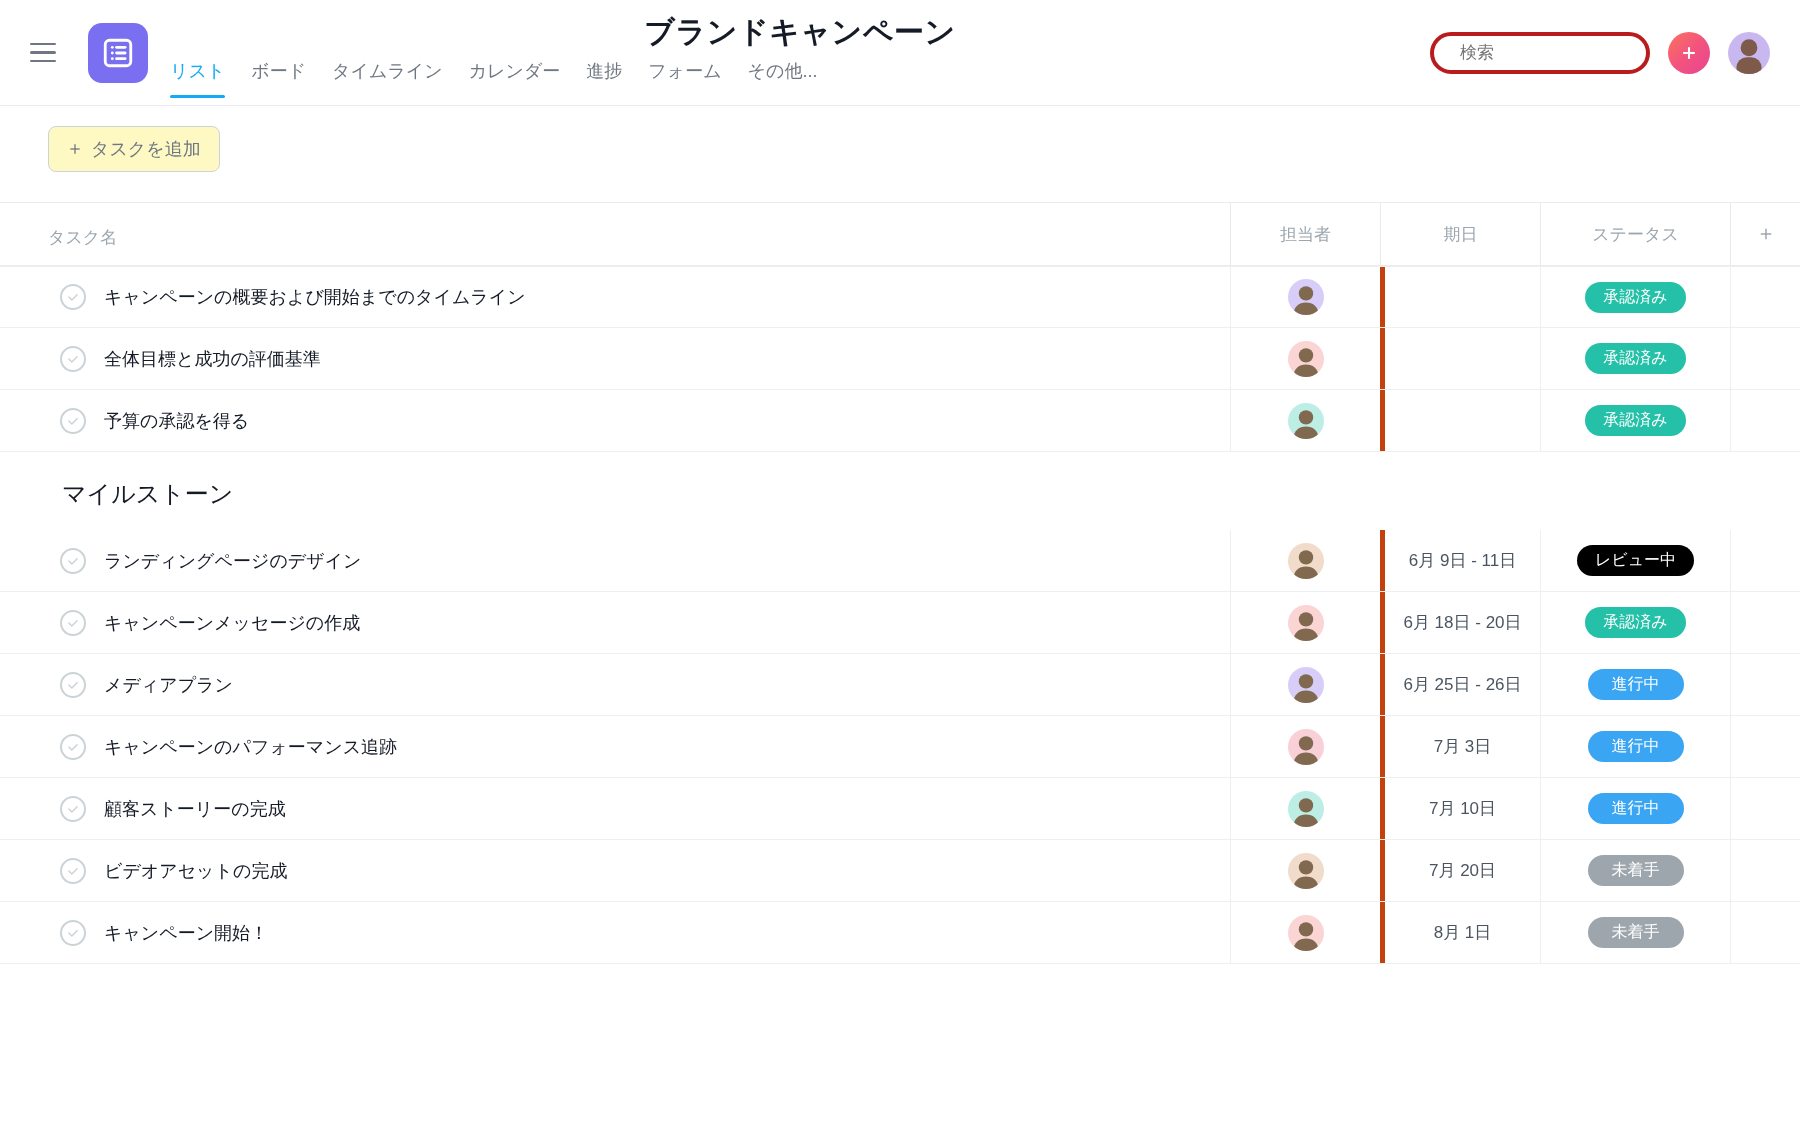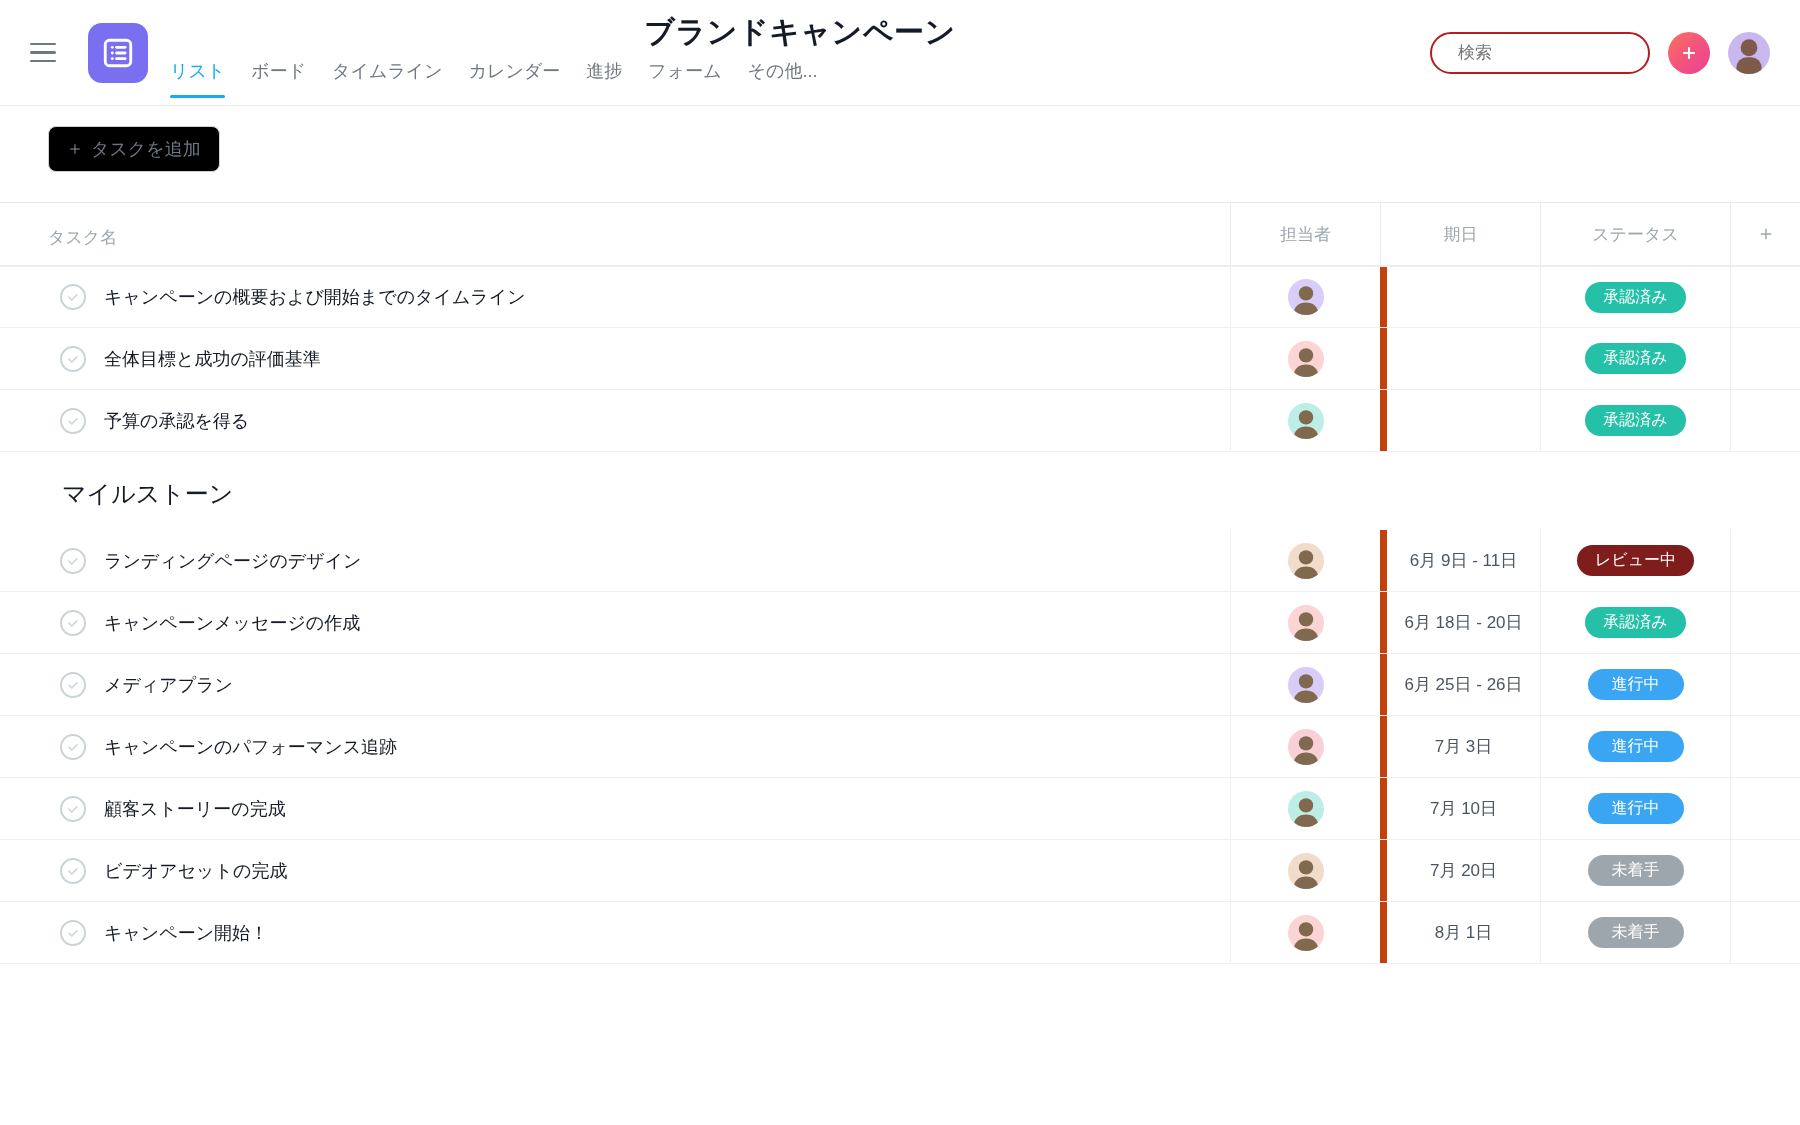"検索" .search-wrap { border: 2px solid #b91c1c -> 4px solid #b91c1c }
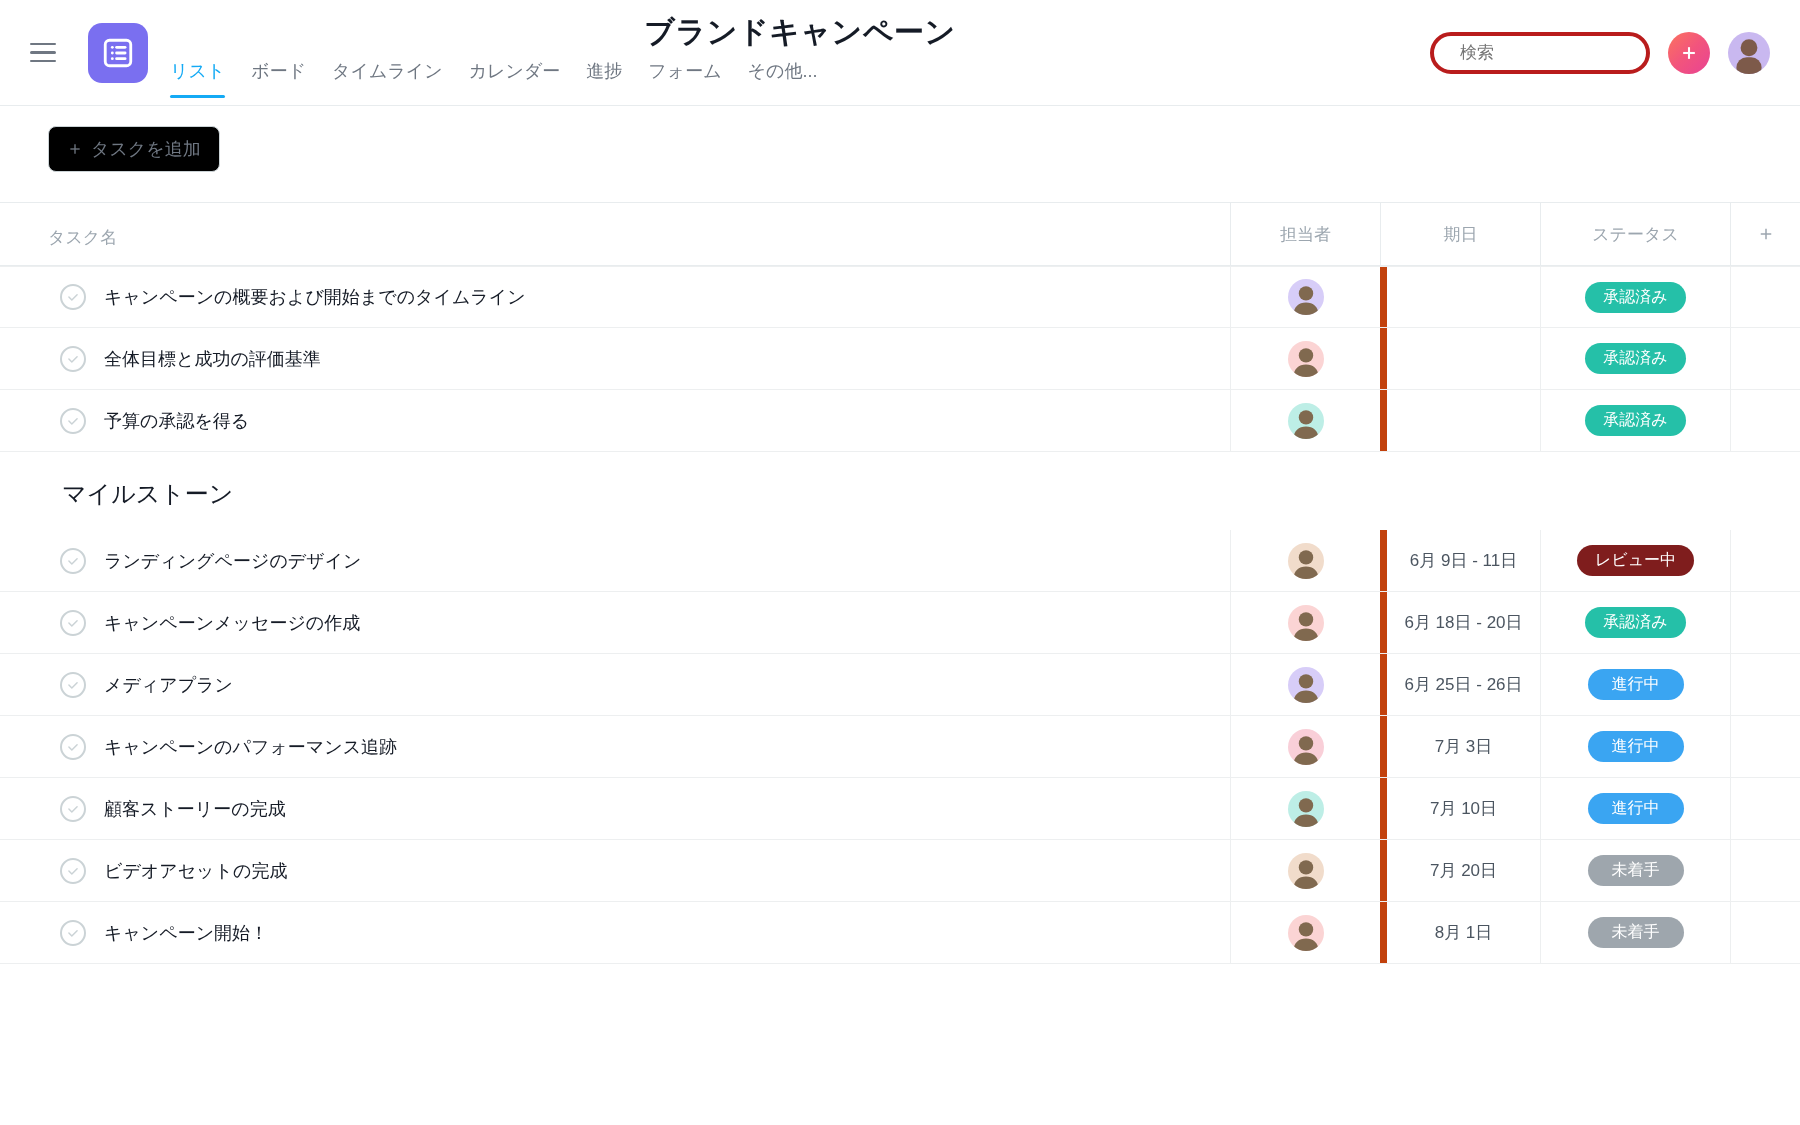"タスクを追加" .add-task-btn { background: #000000 -> #fef9c3 }
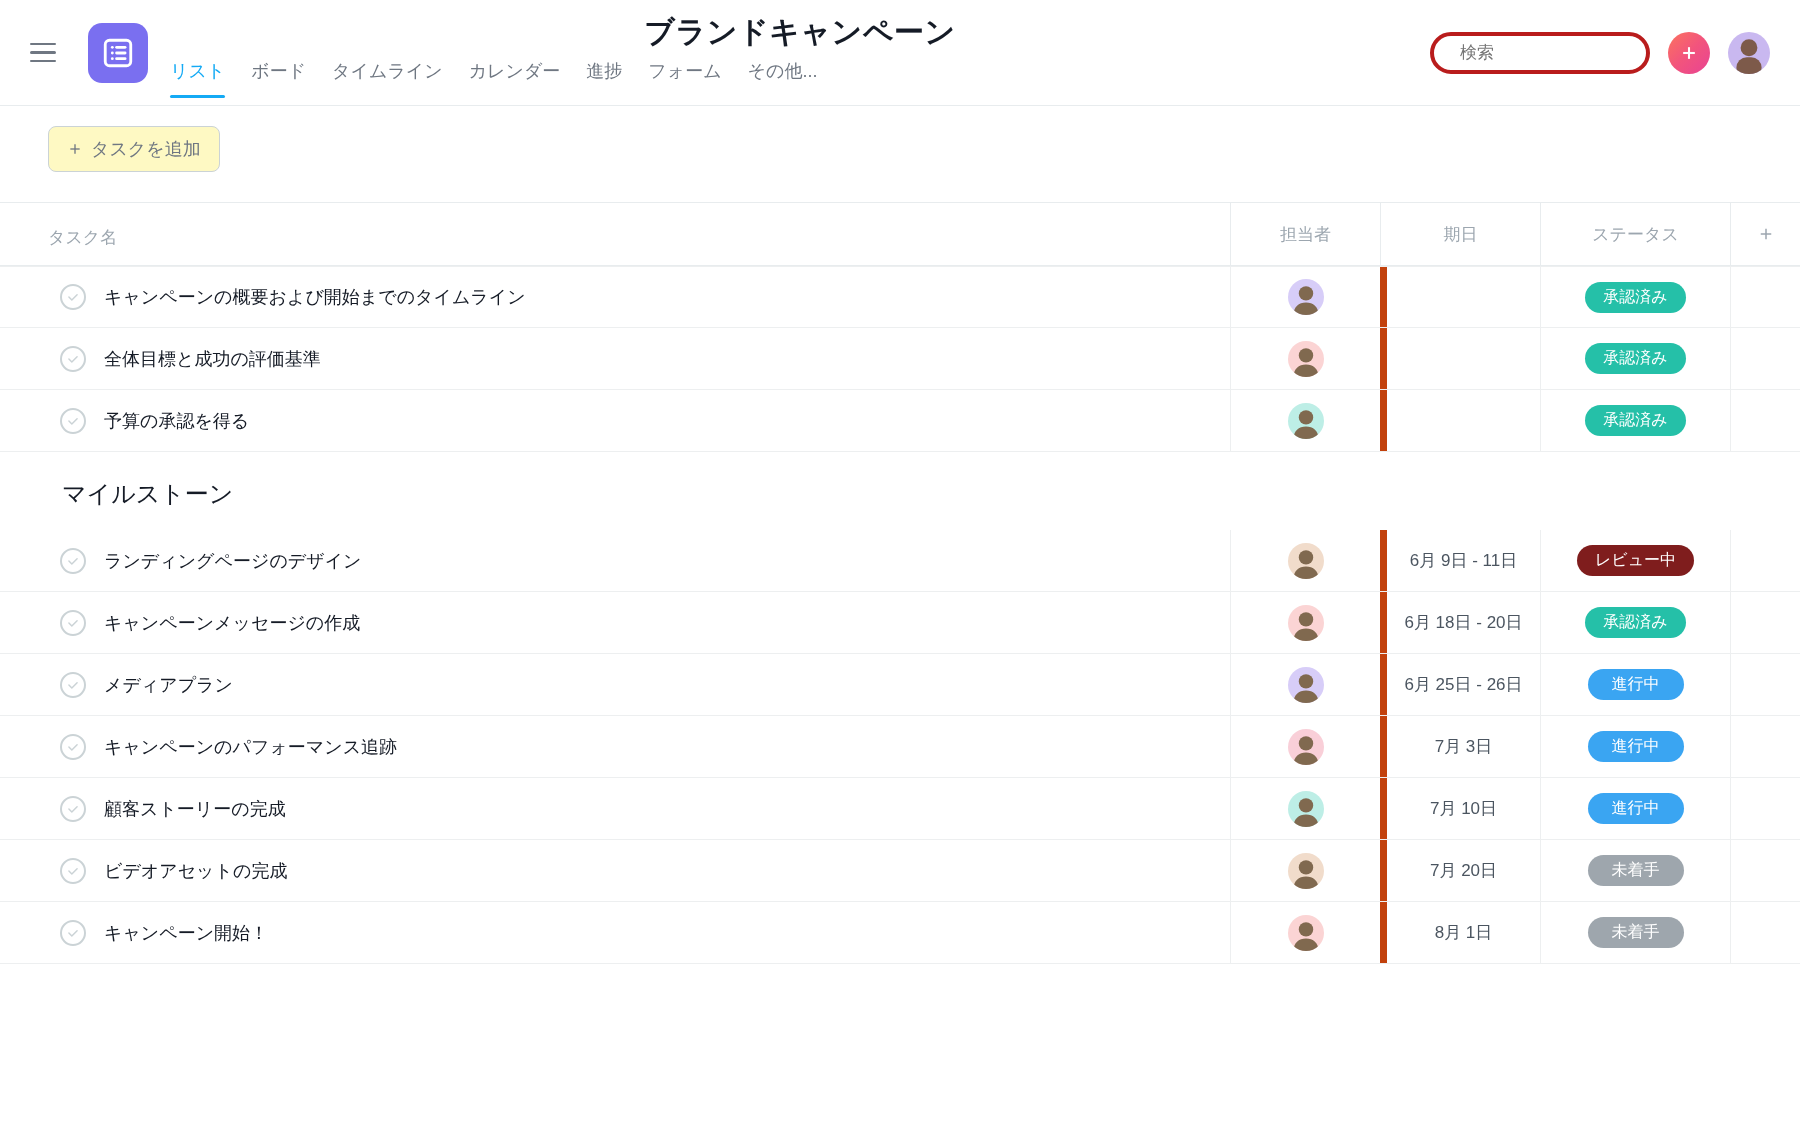"6月 9日 - 11日" .cell-due { border-left: 7px solid #c2410c -> 5px solid #c2410c }
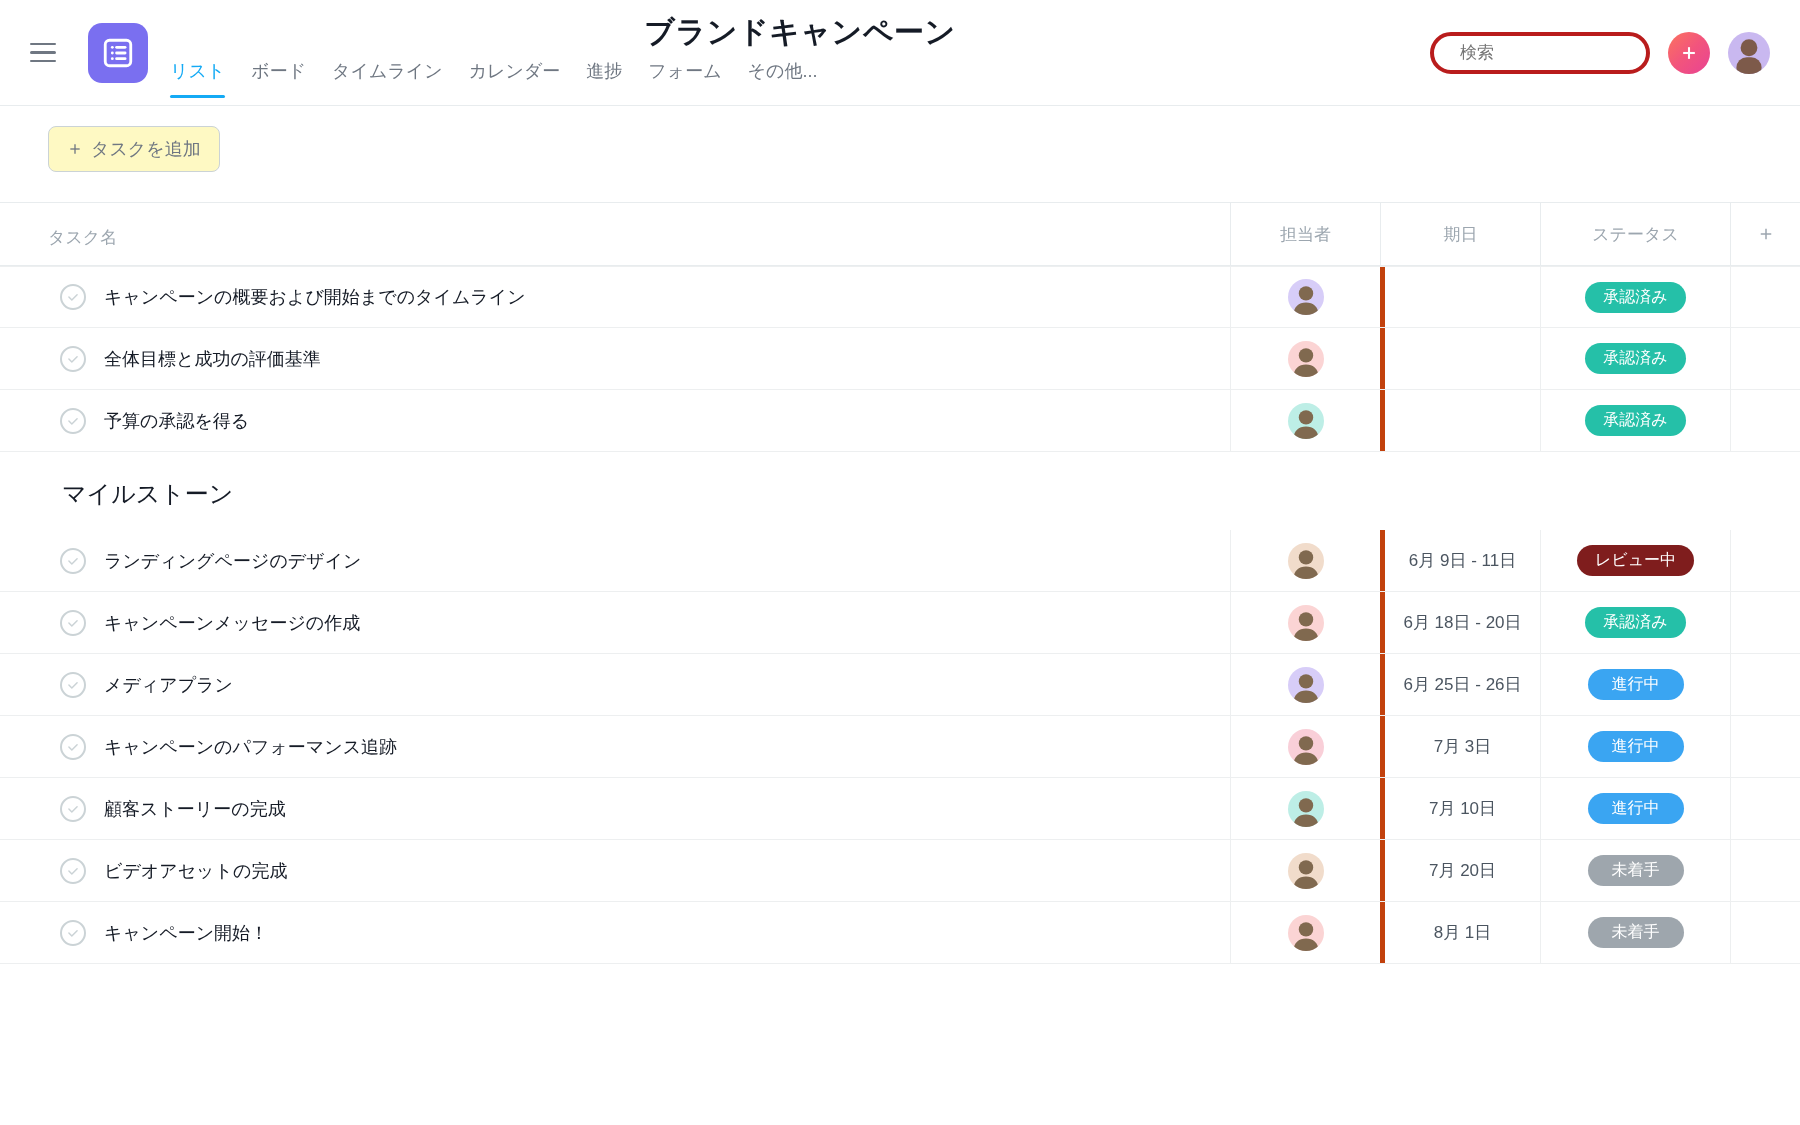"レビュー中" .pill-review { background: #7f1d1d -> #000000 }
